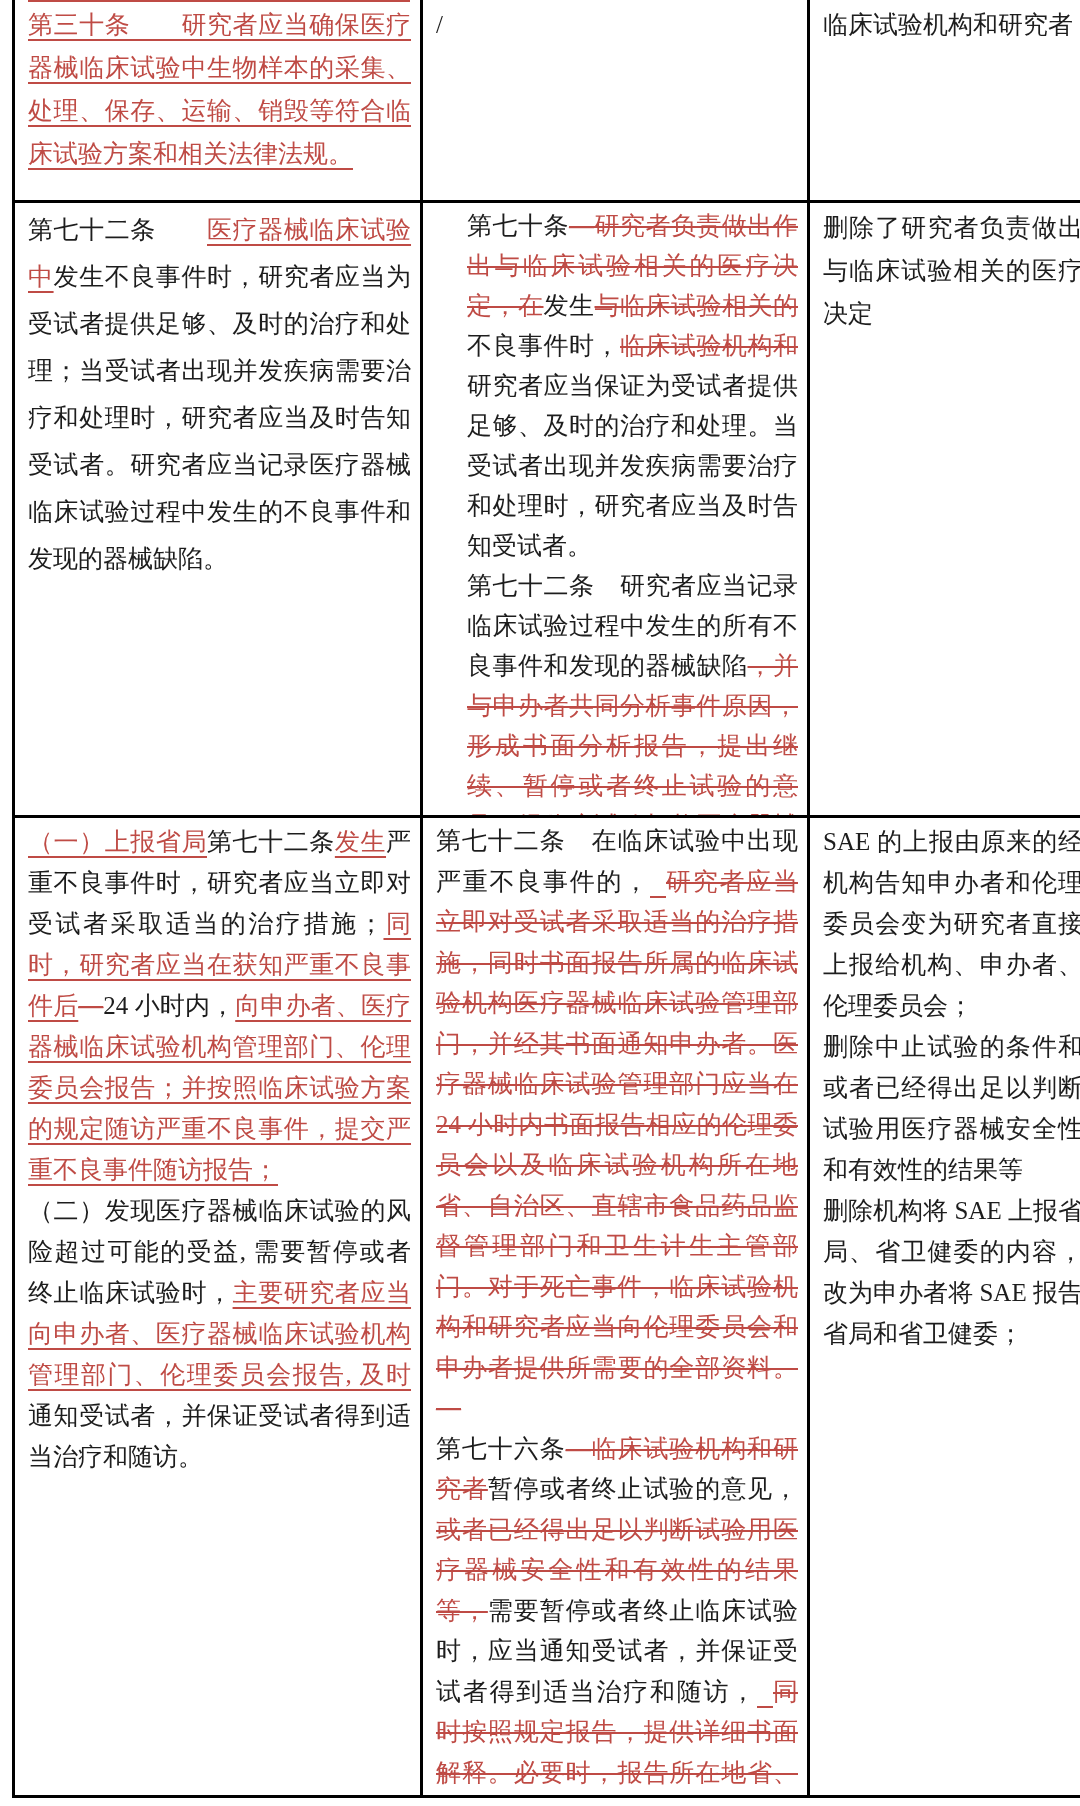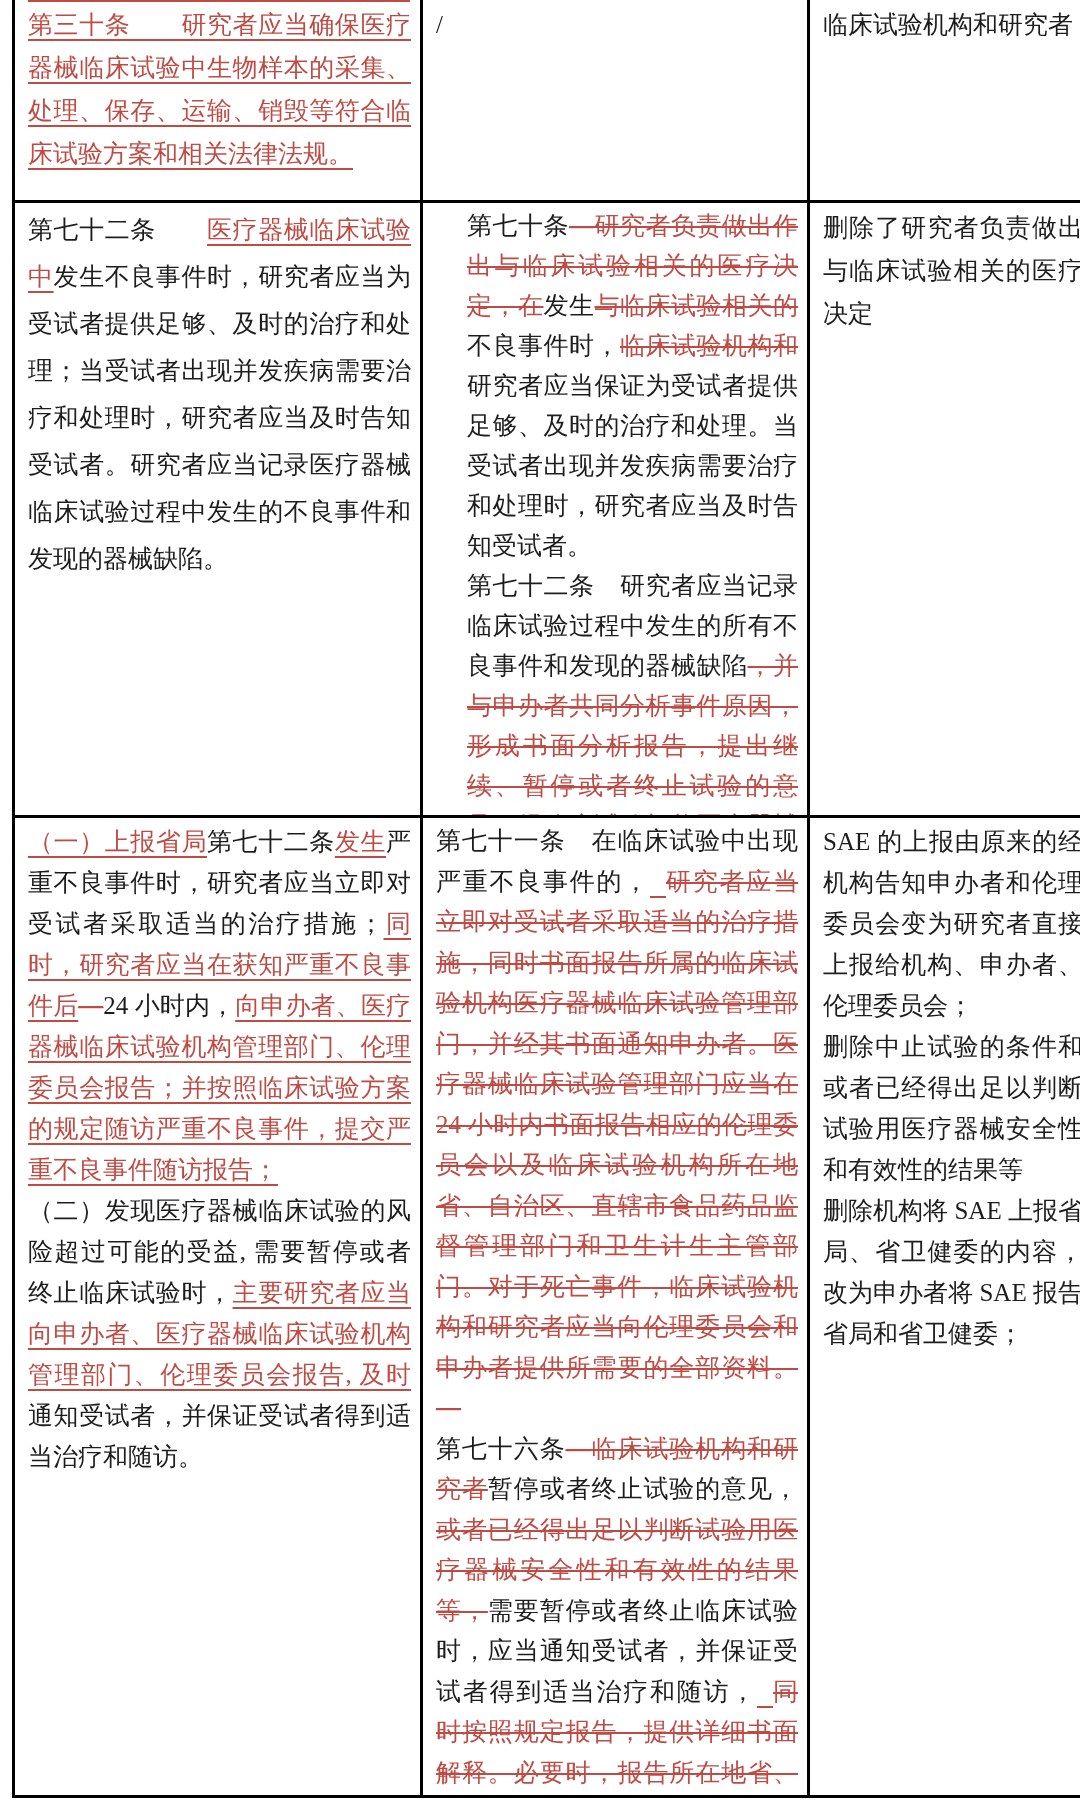"第七十一条 在临床试验中出现严重不良事件的，" span.seg-plain { text: 一 -> 二 }
